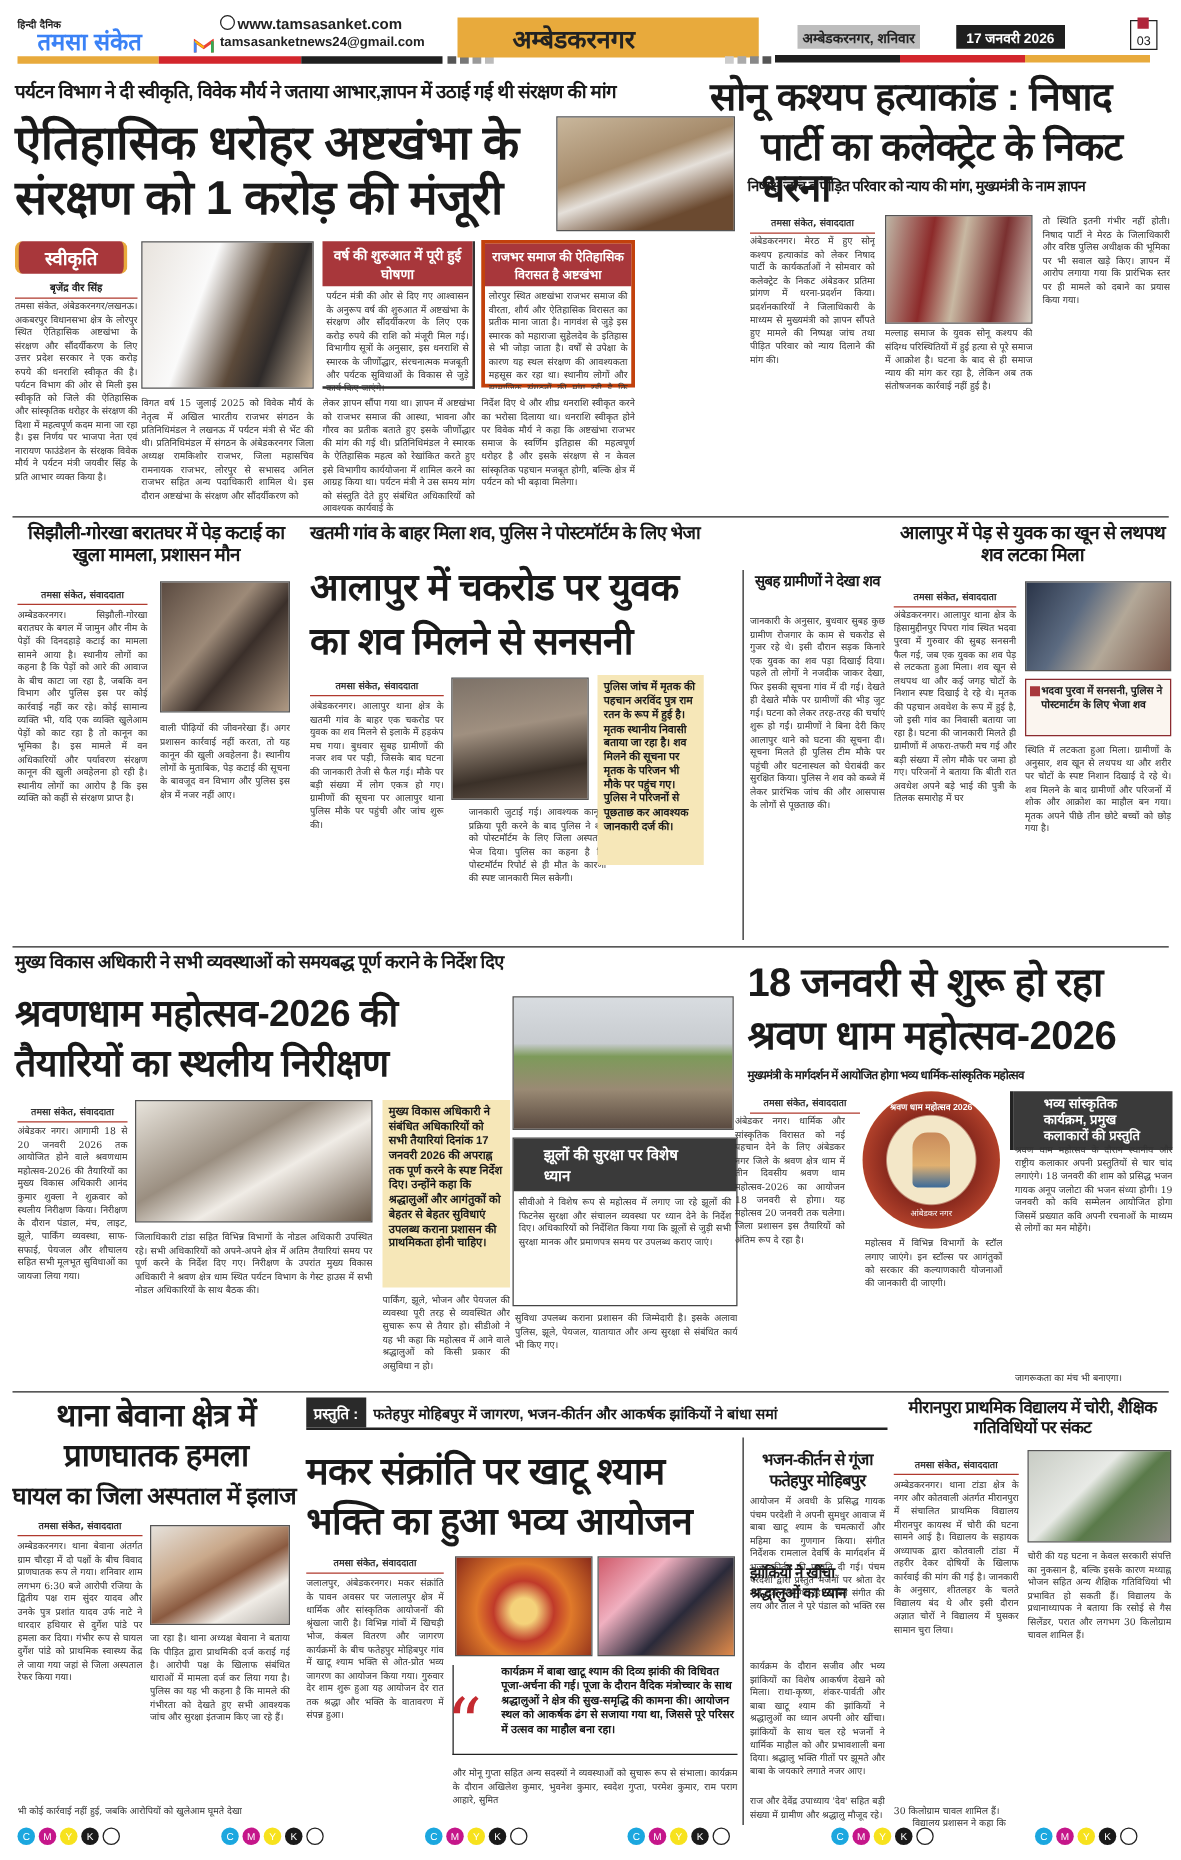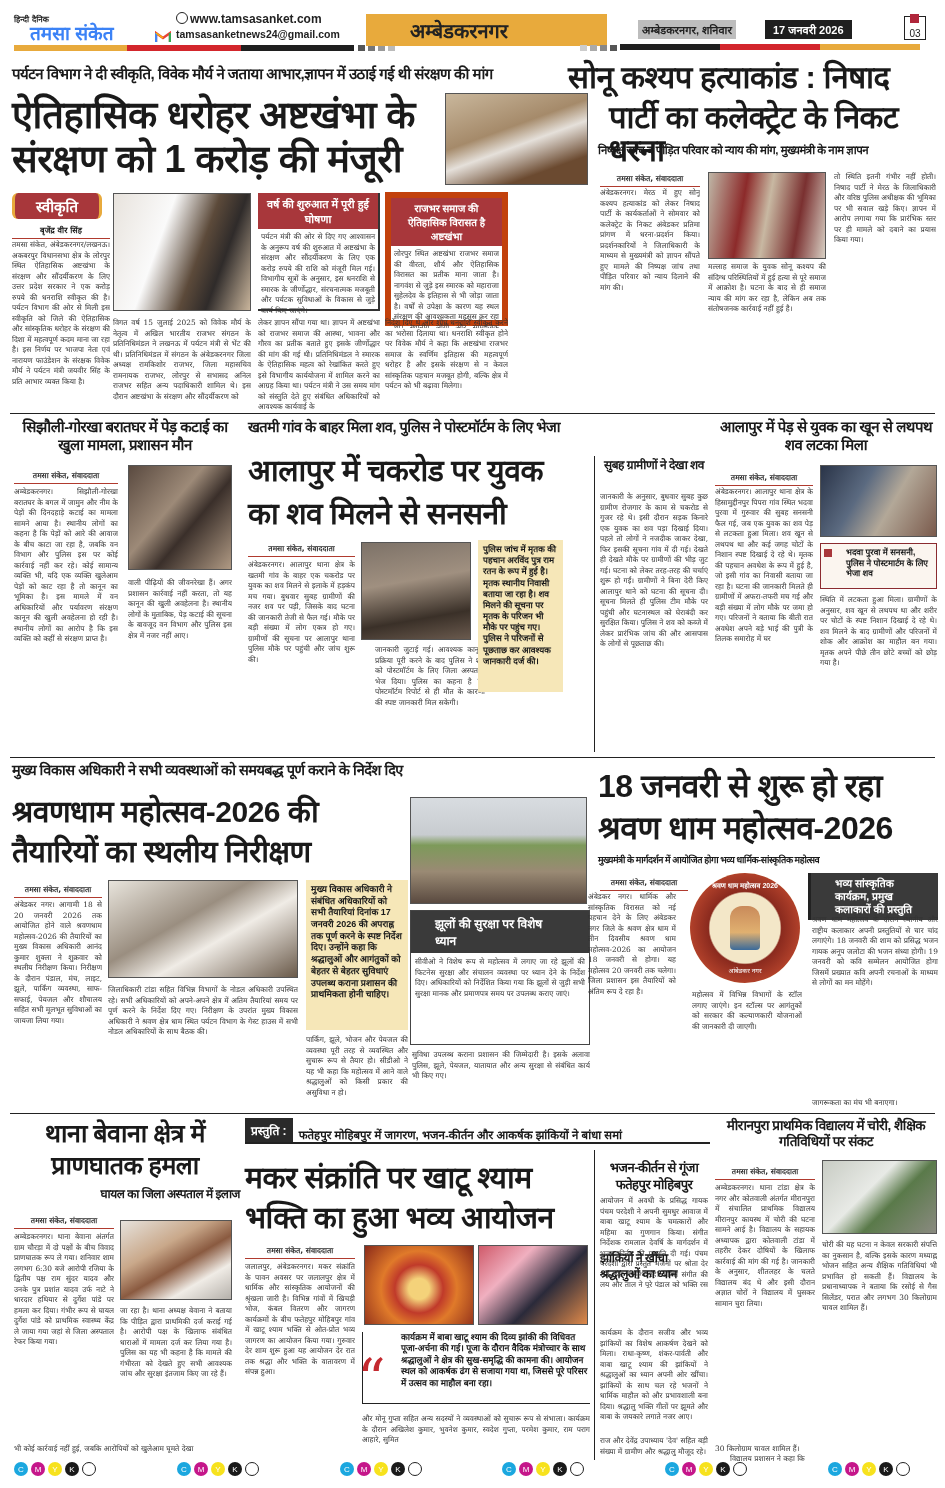"राजभर समाज की ऐतिहासिक विरासत" div.abs { border: 6px solid #c2410c -> 3px solid #c2410c; height: 134px -> 118px }
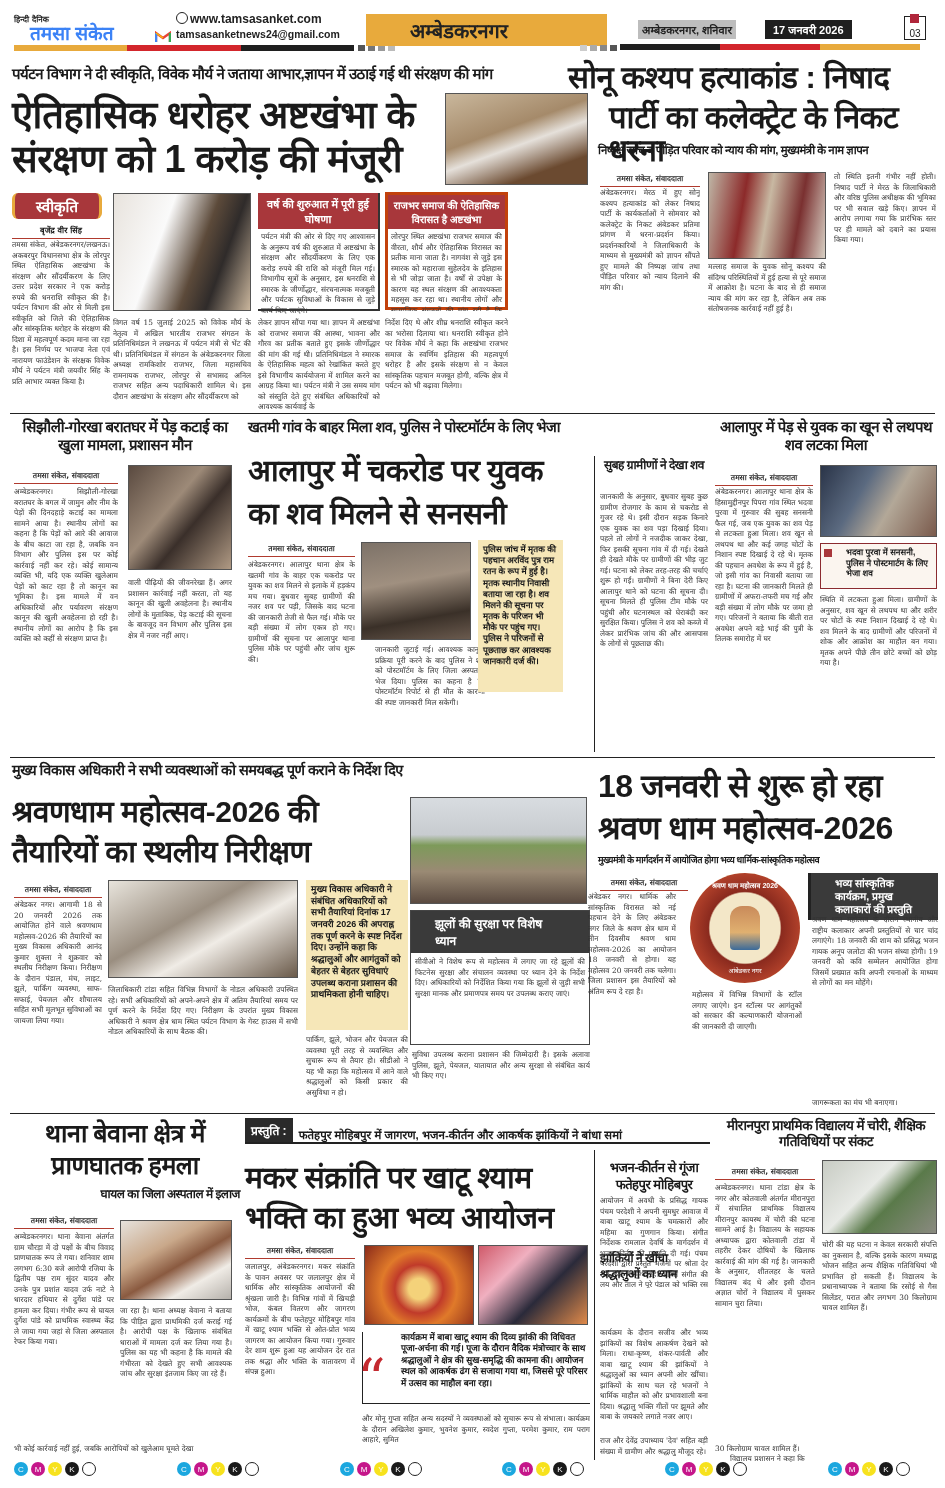"भदवा पुरवा में सनसनी, पुलिस" div.abs { gap: 14px -> 1px }
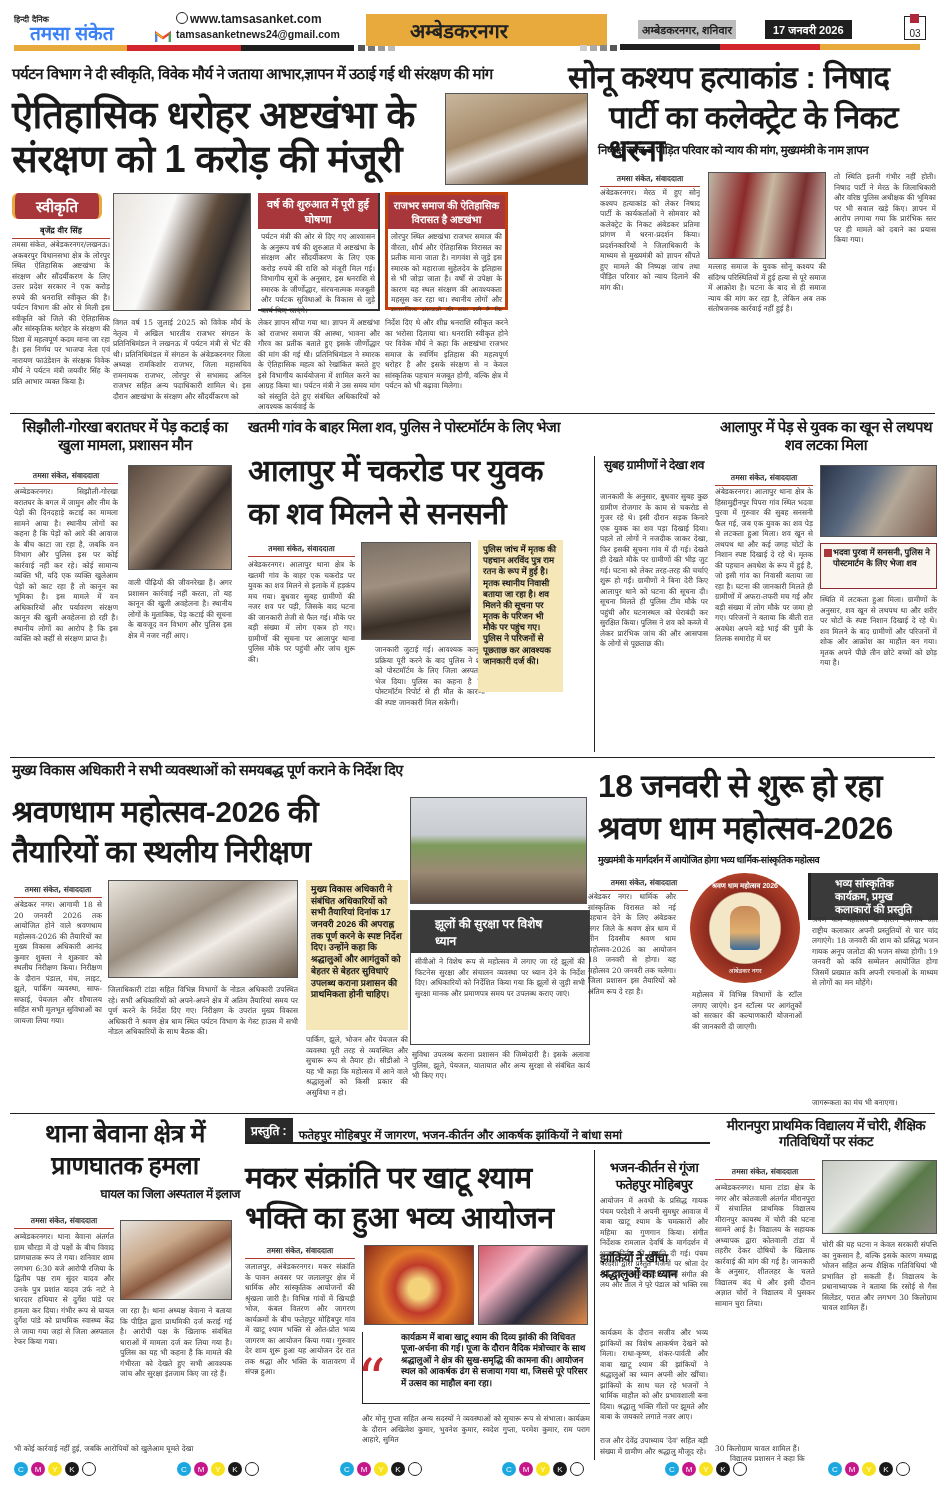"प्रस्तुति :" div.abs { align-items: flex-end -> center }
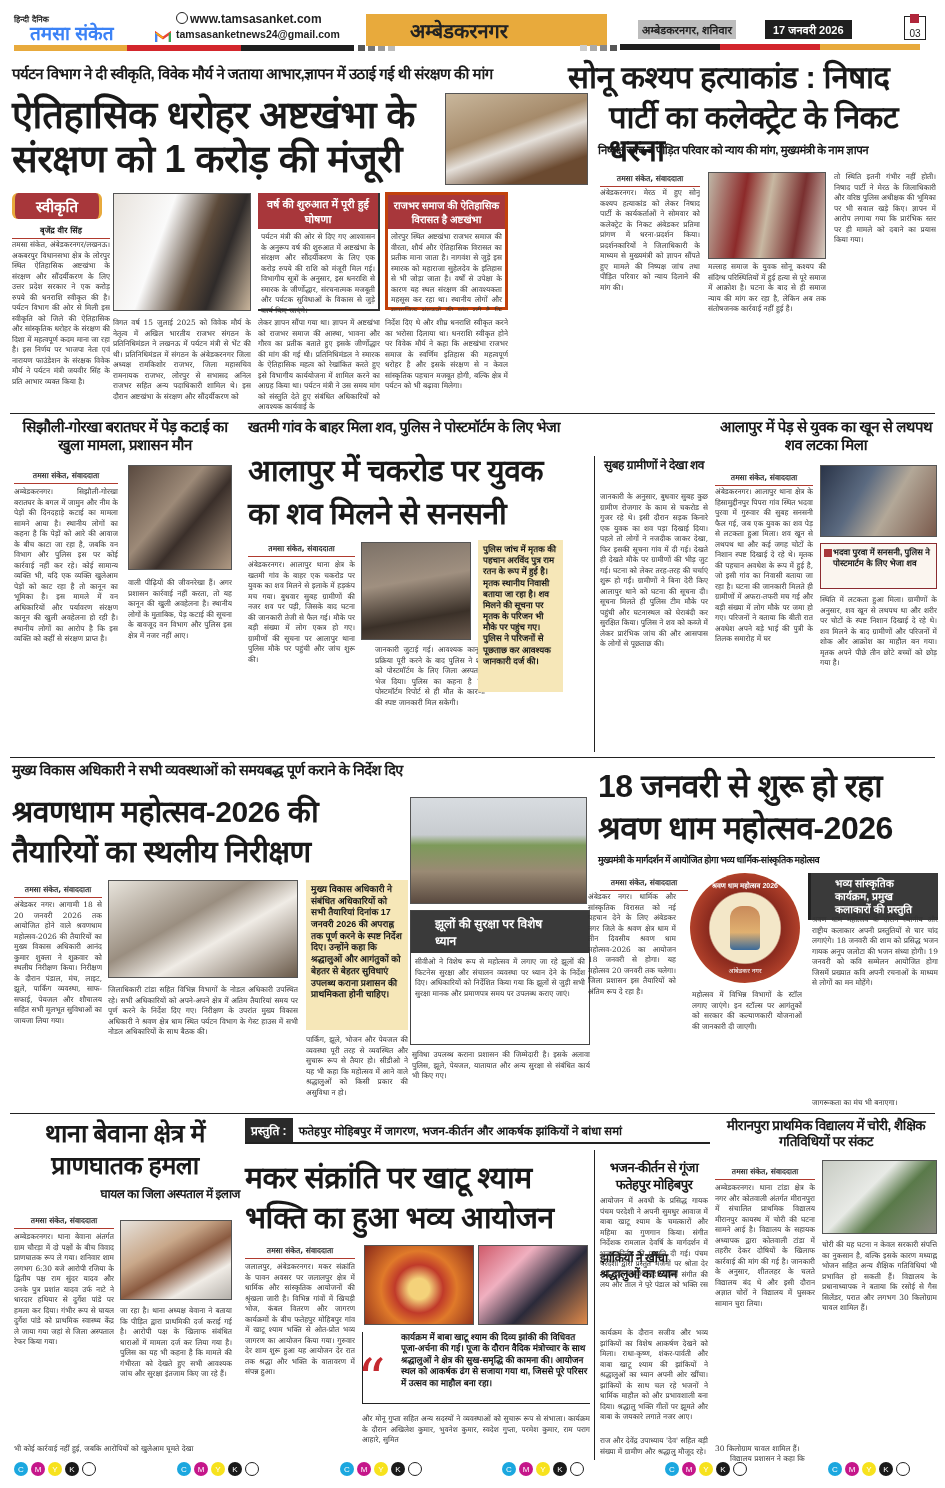"घायल का जिला अस्पताल में" div.abs { font-size: 12px -> 19px; text-align: right -> left }
